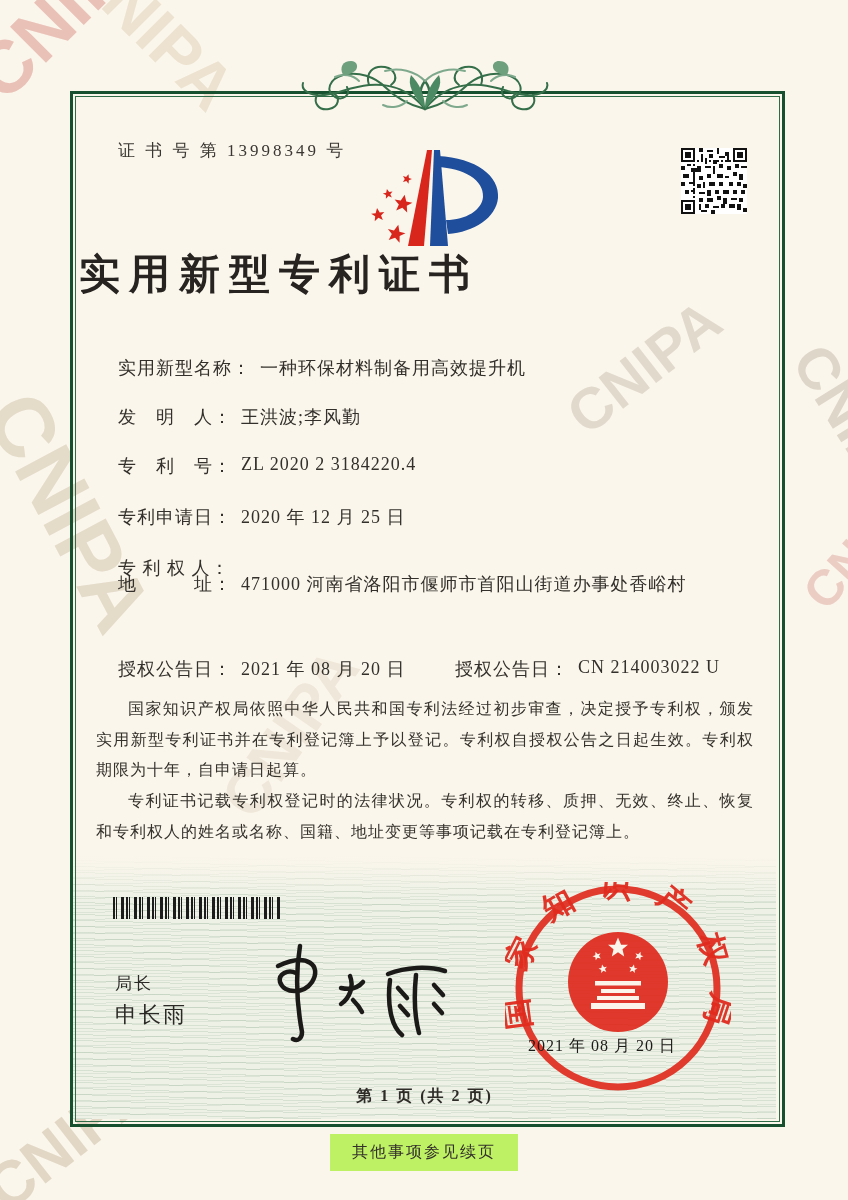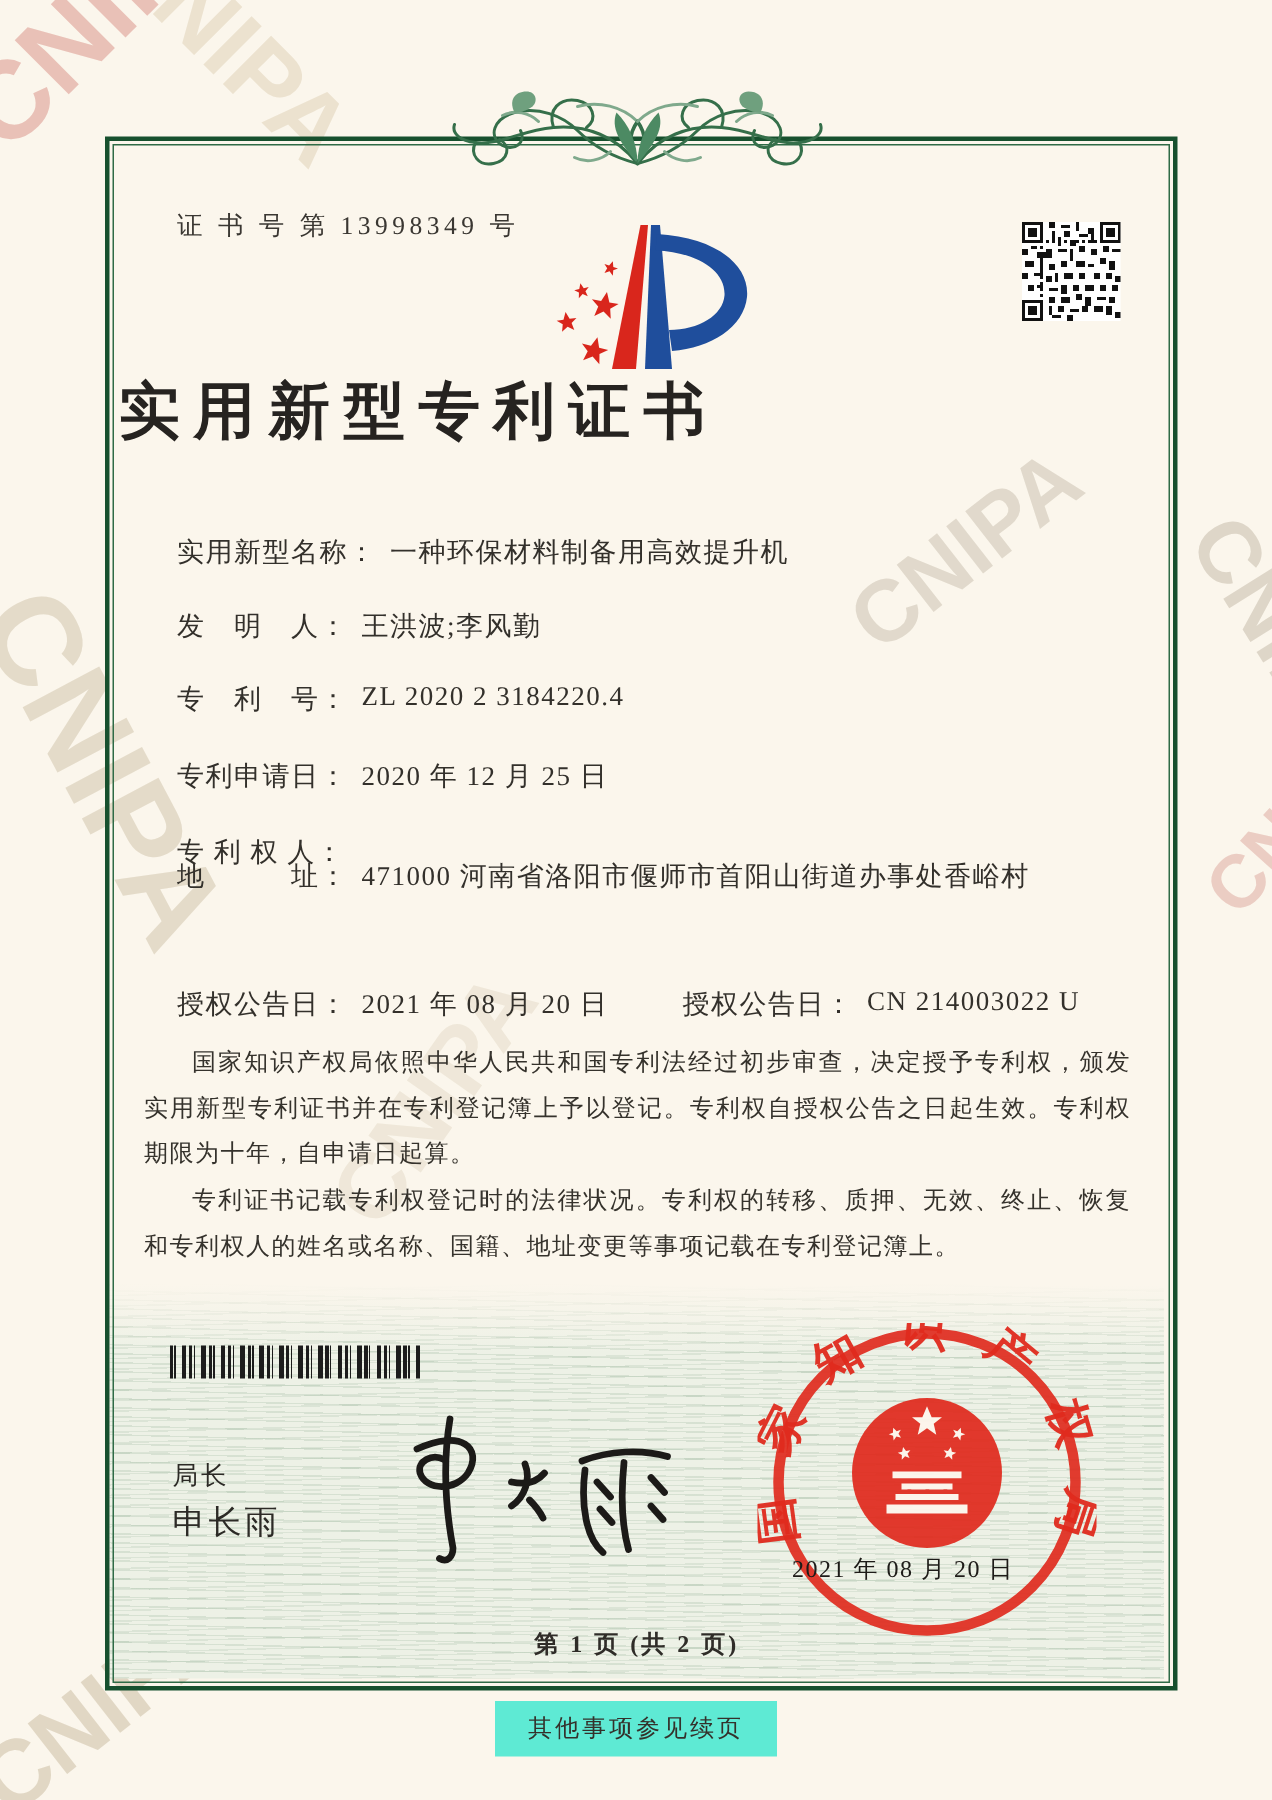"其他事项参见续页" .footer-note { background: #5eead4 -> #bef264 }
